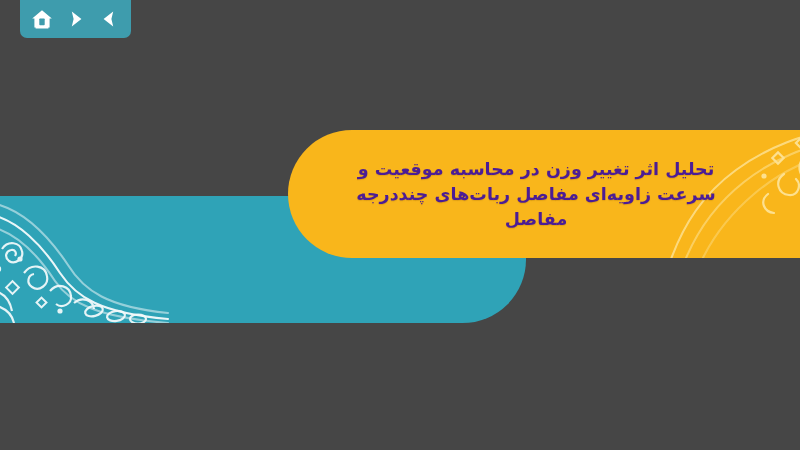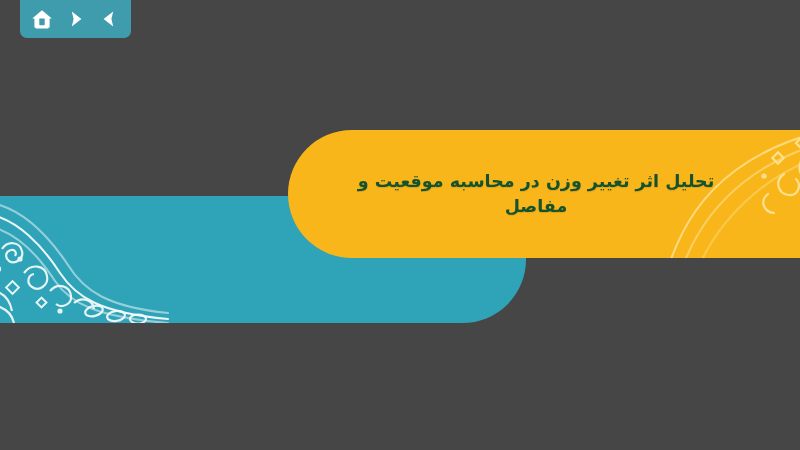"تحلیل اثر تغییر وزن در" .title-line { color: #14532d -> #4c1d95 }
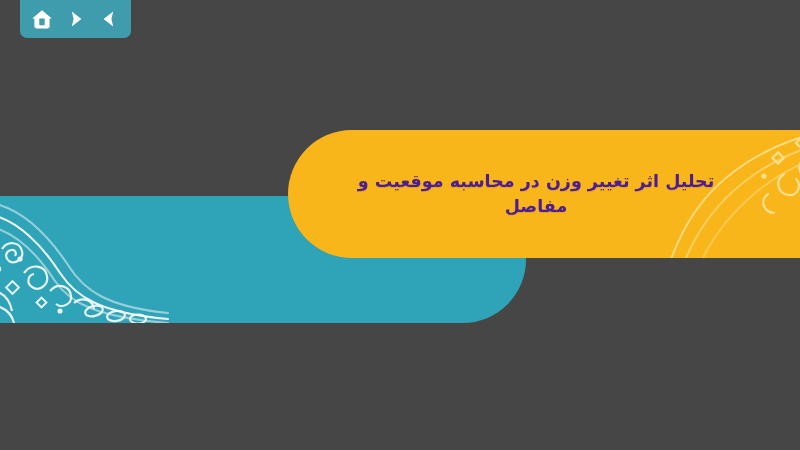"سرعت زاویه‌ای مفاصل ربات‌های چنددرجه" div.title-line { html: none -> <div>سرعت زاویه‌ای مفاصل ربات‌های چنددرجه</div> }
